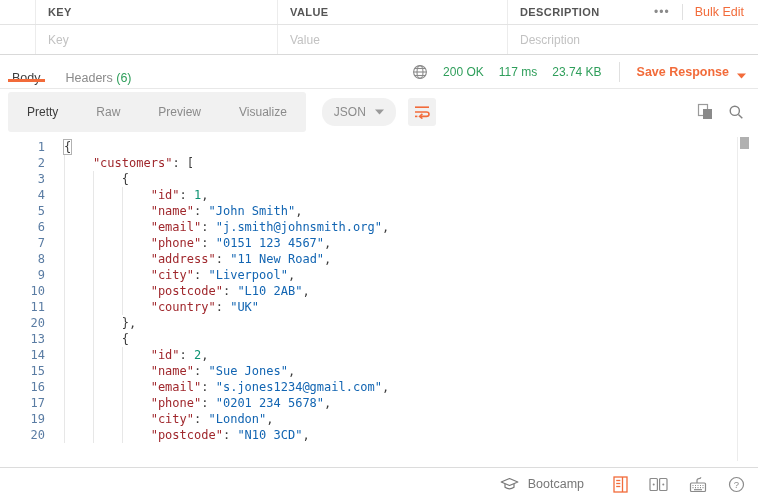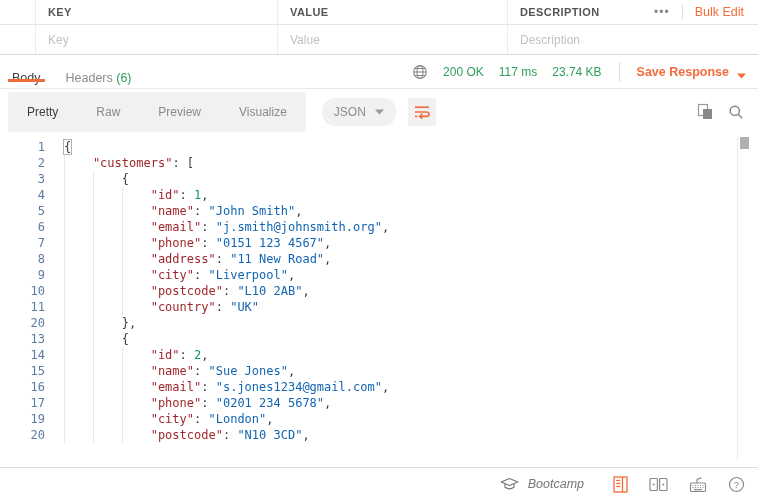"Bootcamp" .bootcamp { font-style: italic -> none }
